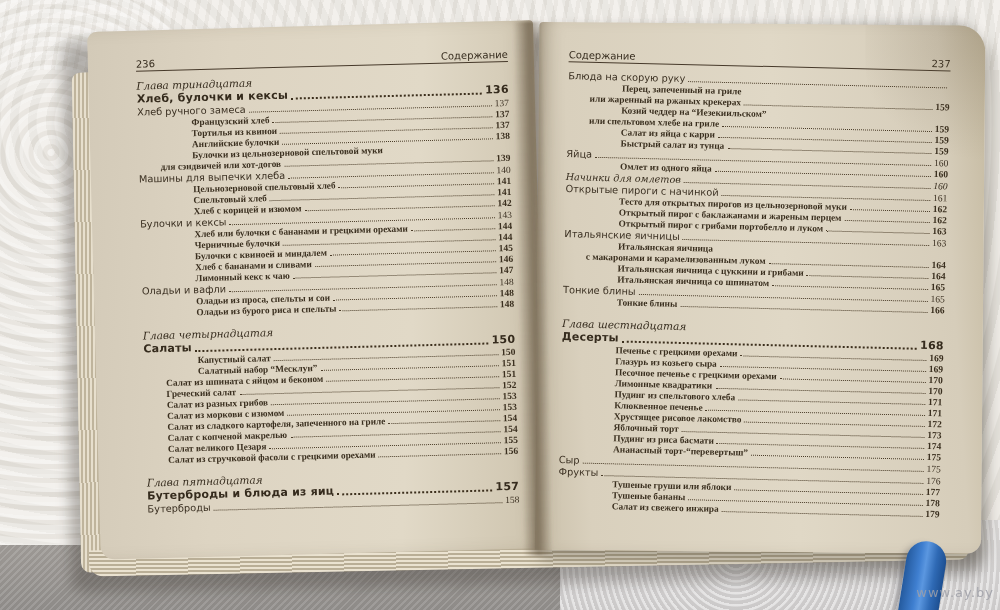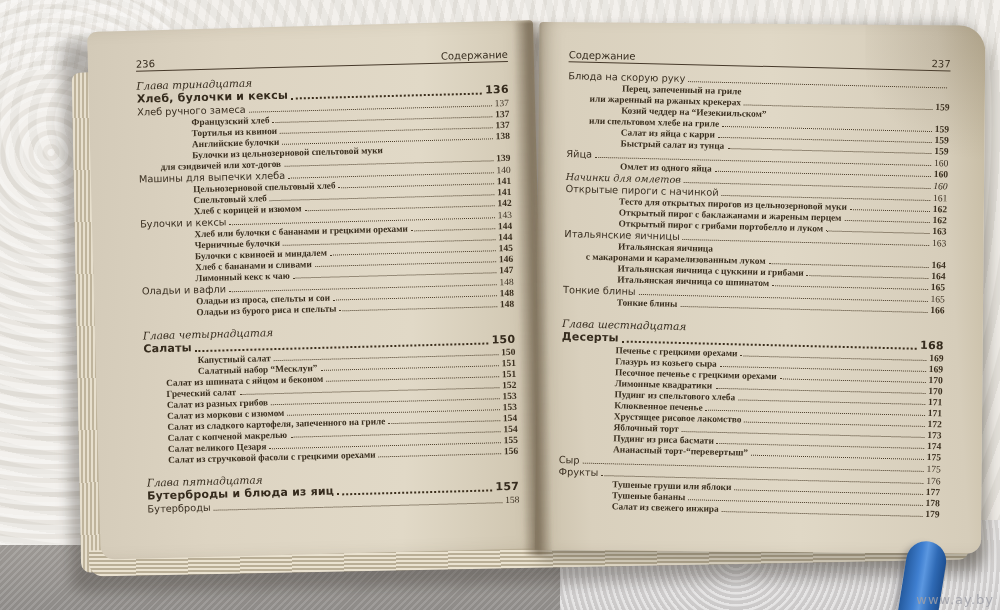"www.ay.by" .watermark { bottom: 3px -> 10px }
